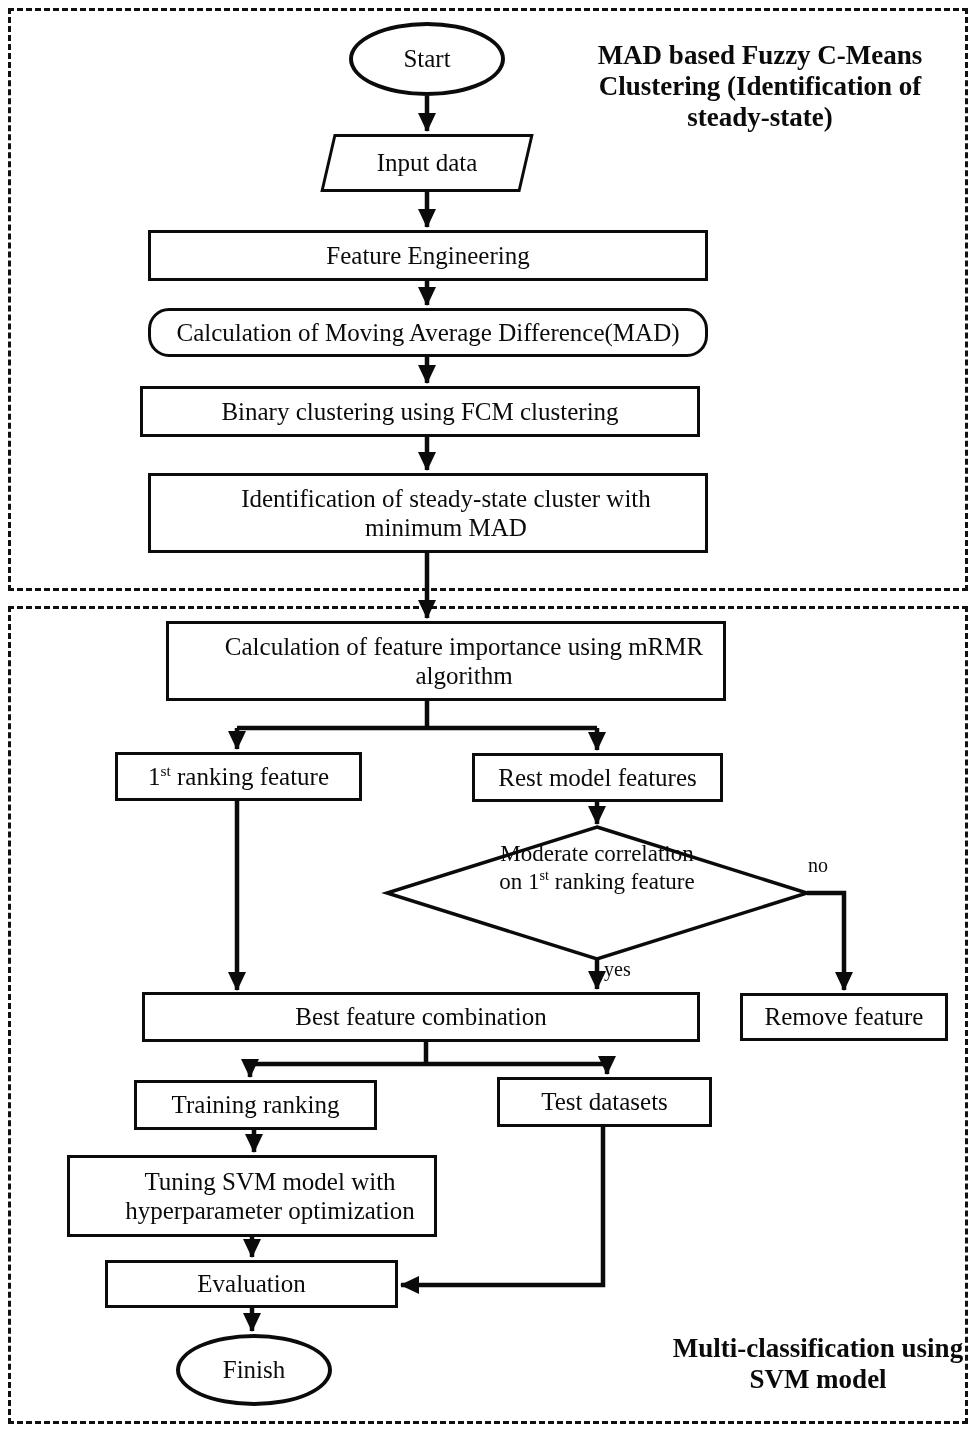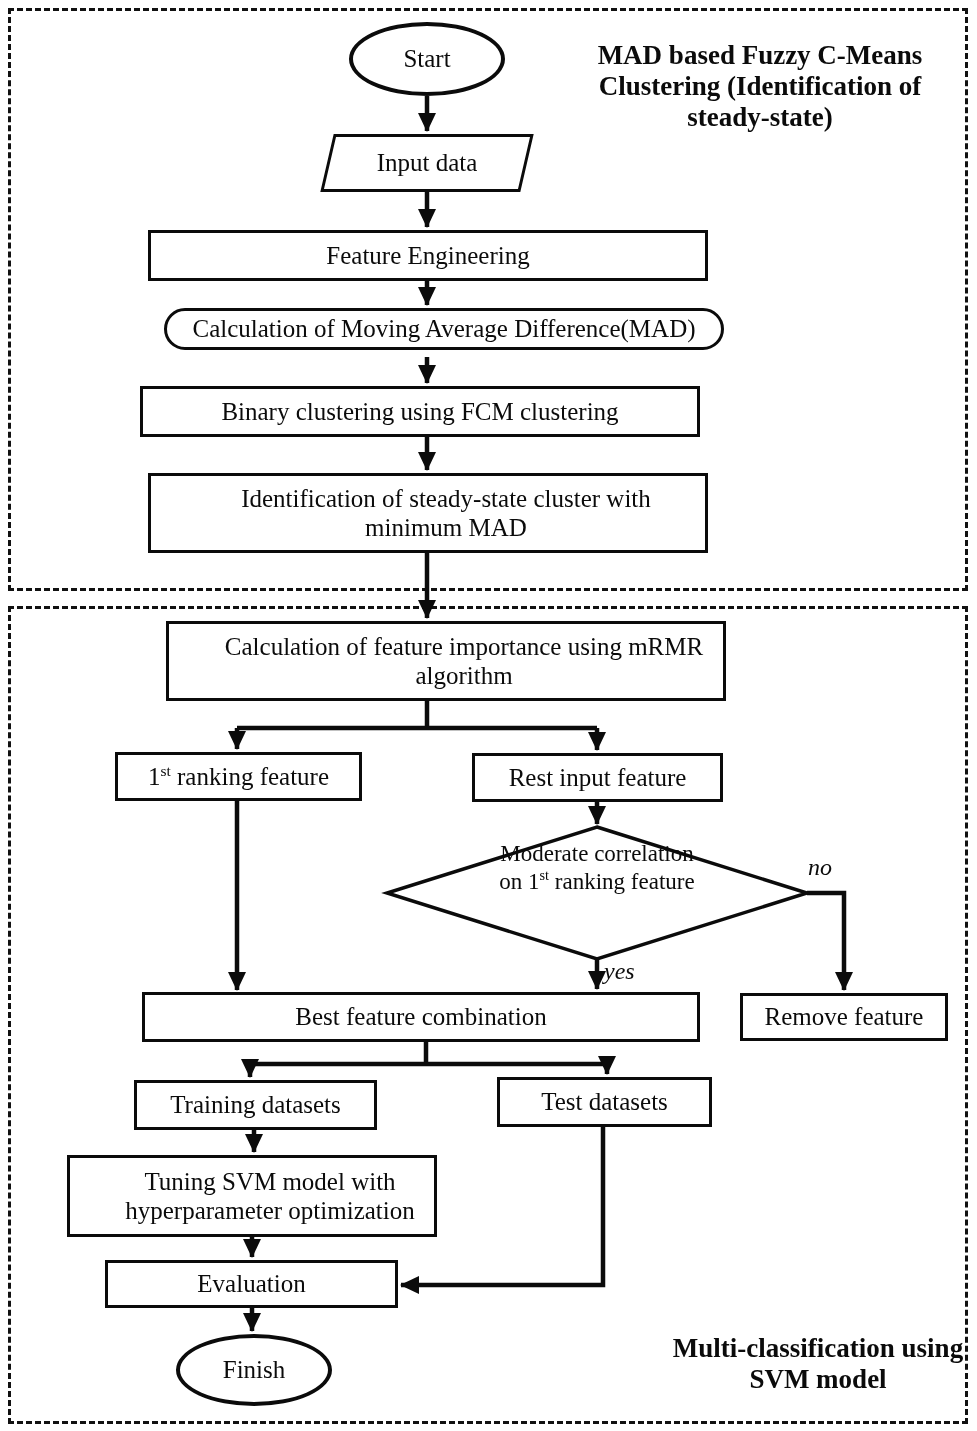"Calculation of Moving Average" div.node { height: 42px -> 49px; left: 164px -> 148px }
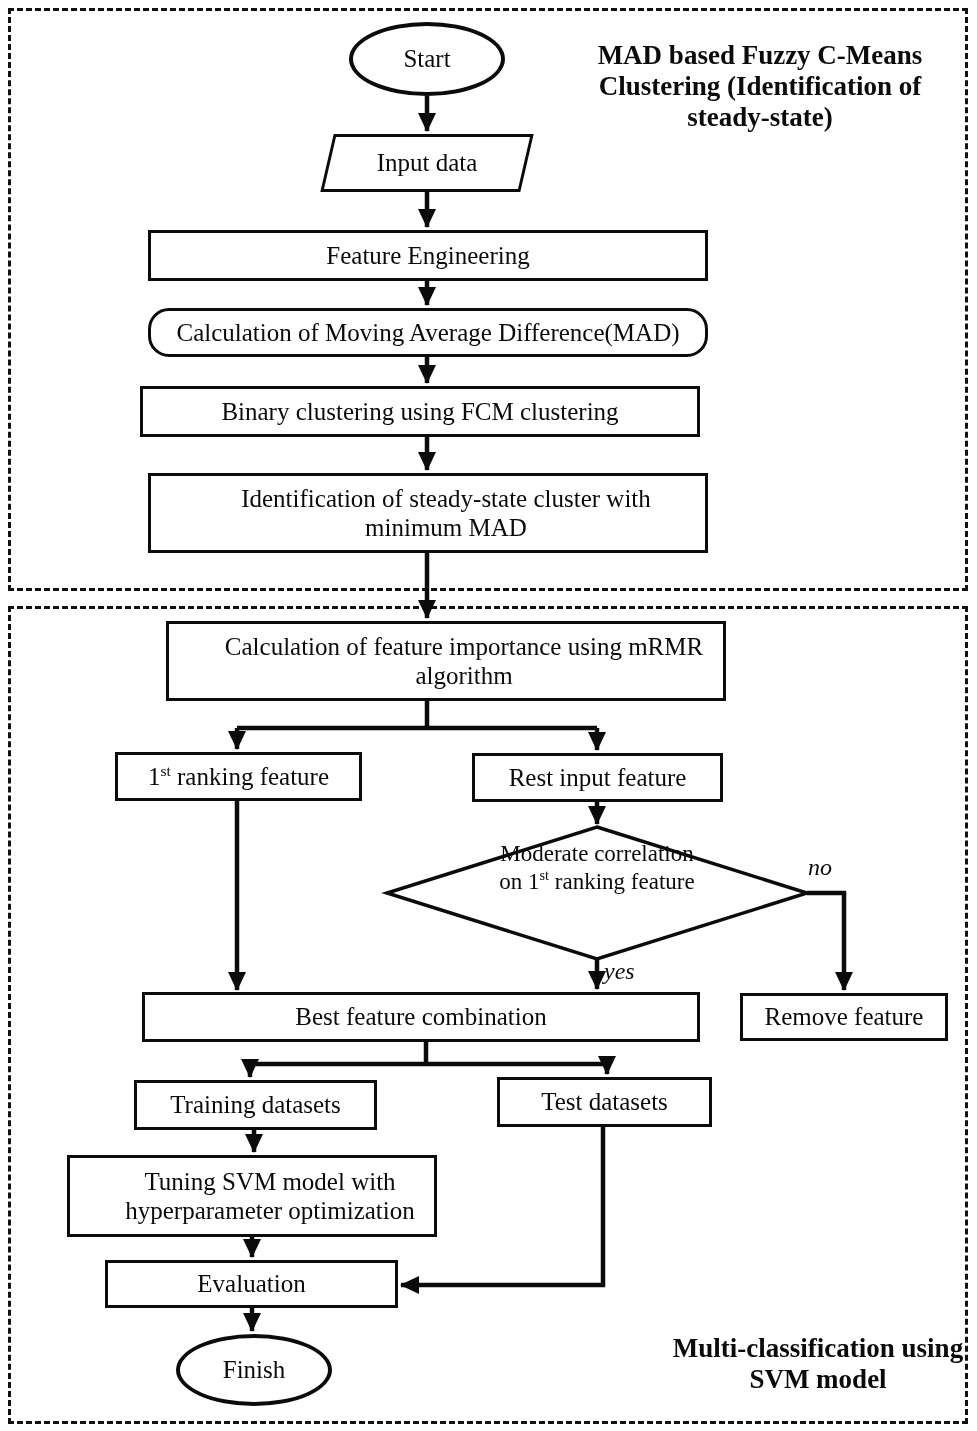"Rest input feature" span { text: input feature -> model features }
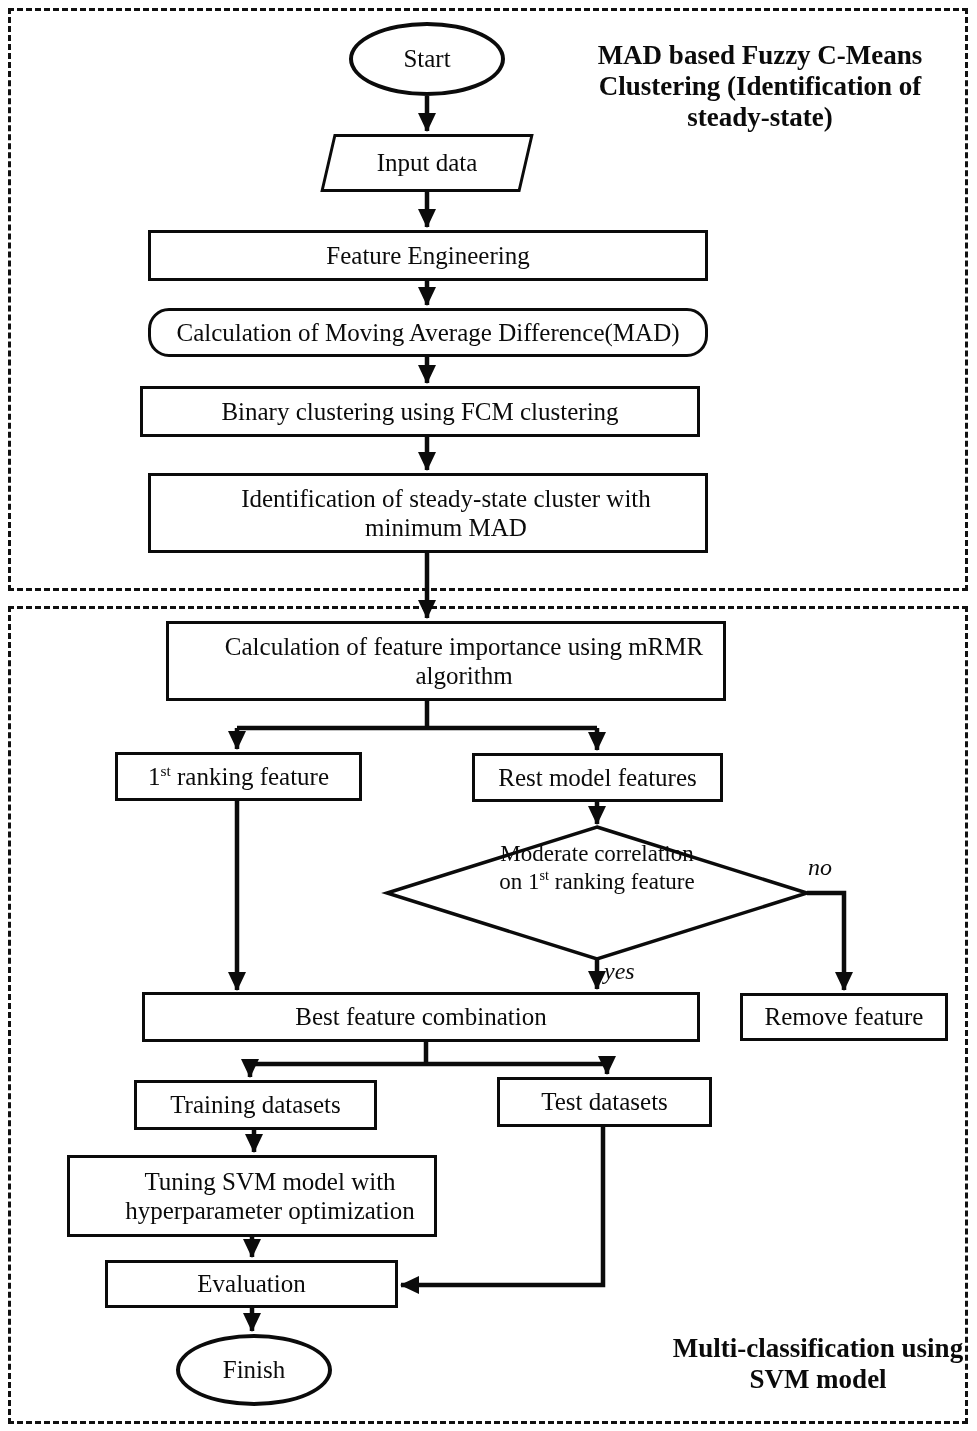"no" .freetext { font-size: 24px -> 20px; font-style: italic -> none }
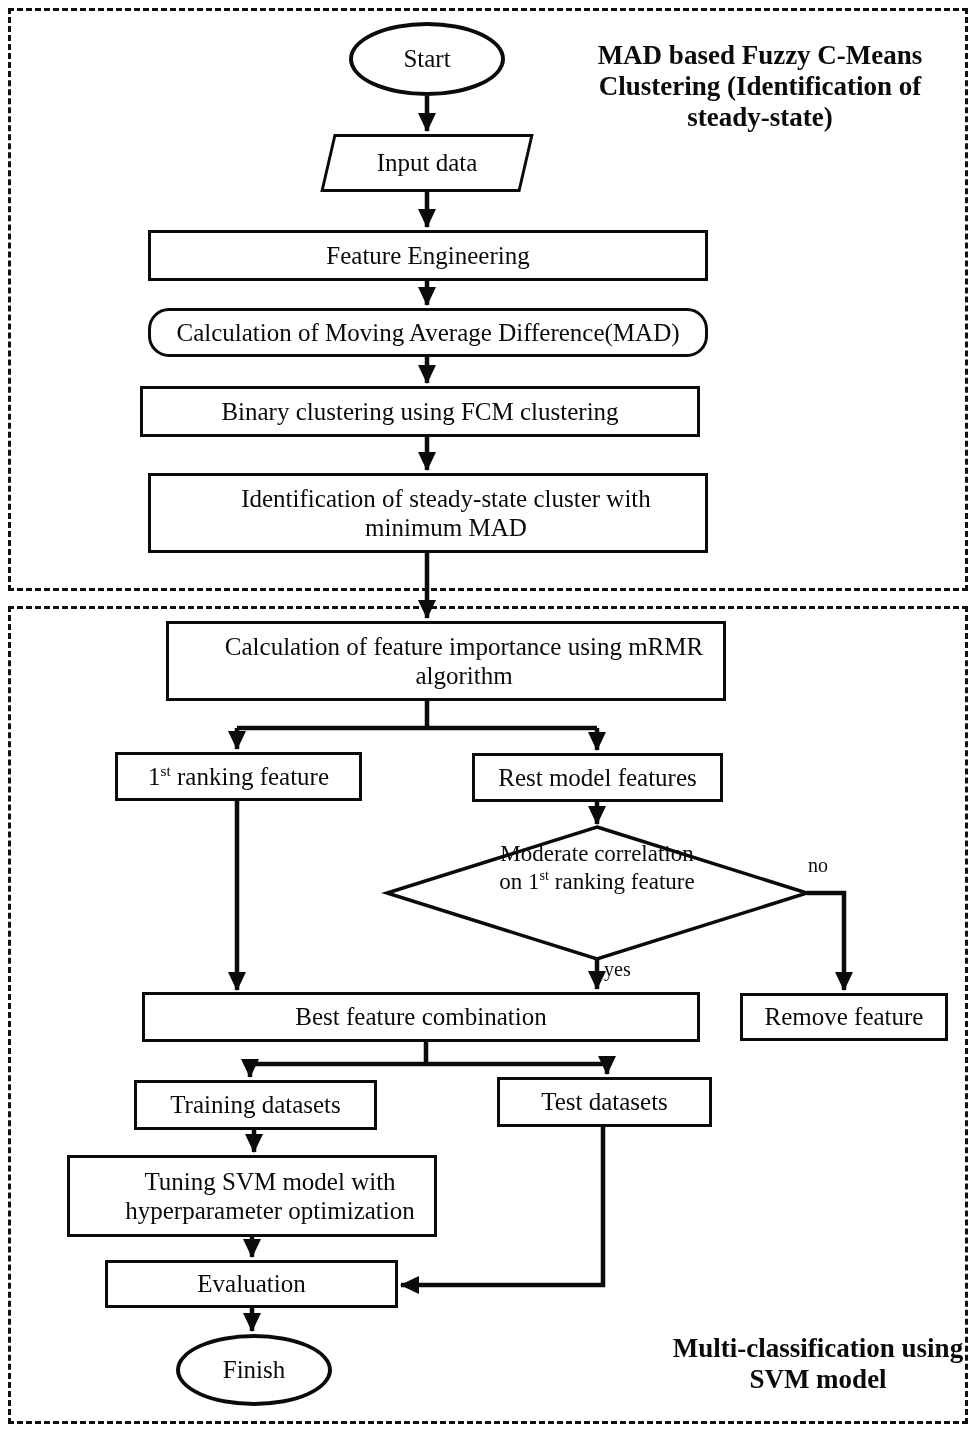"Training datasets" span { text: datasets -> ranking }
